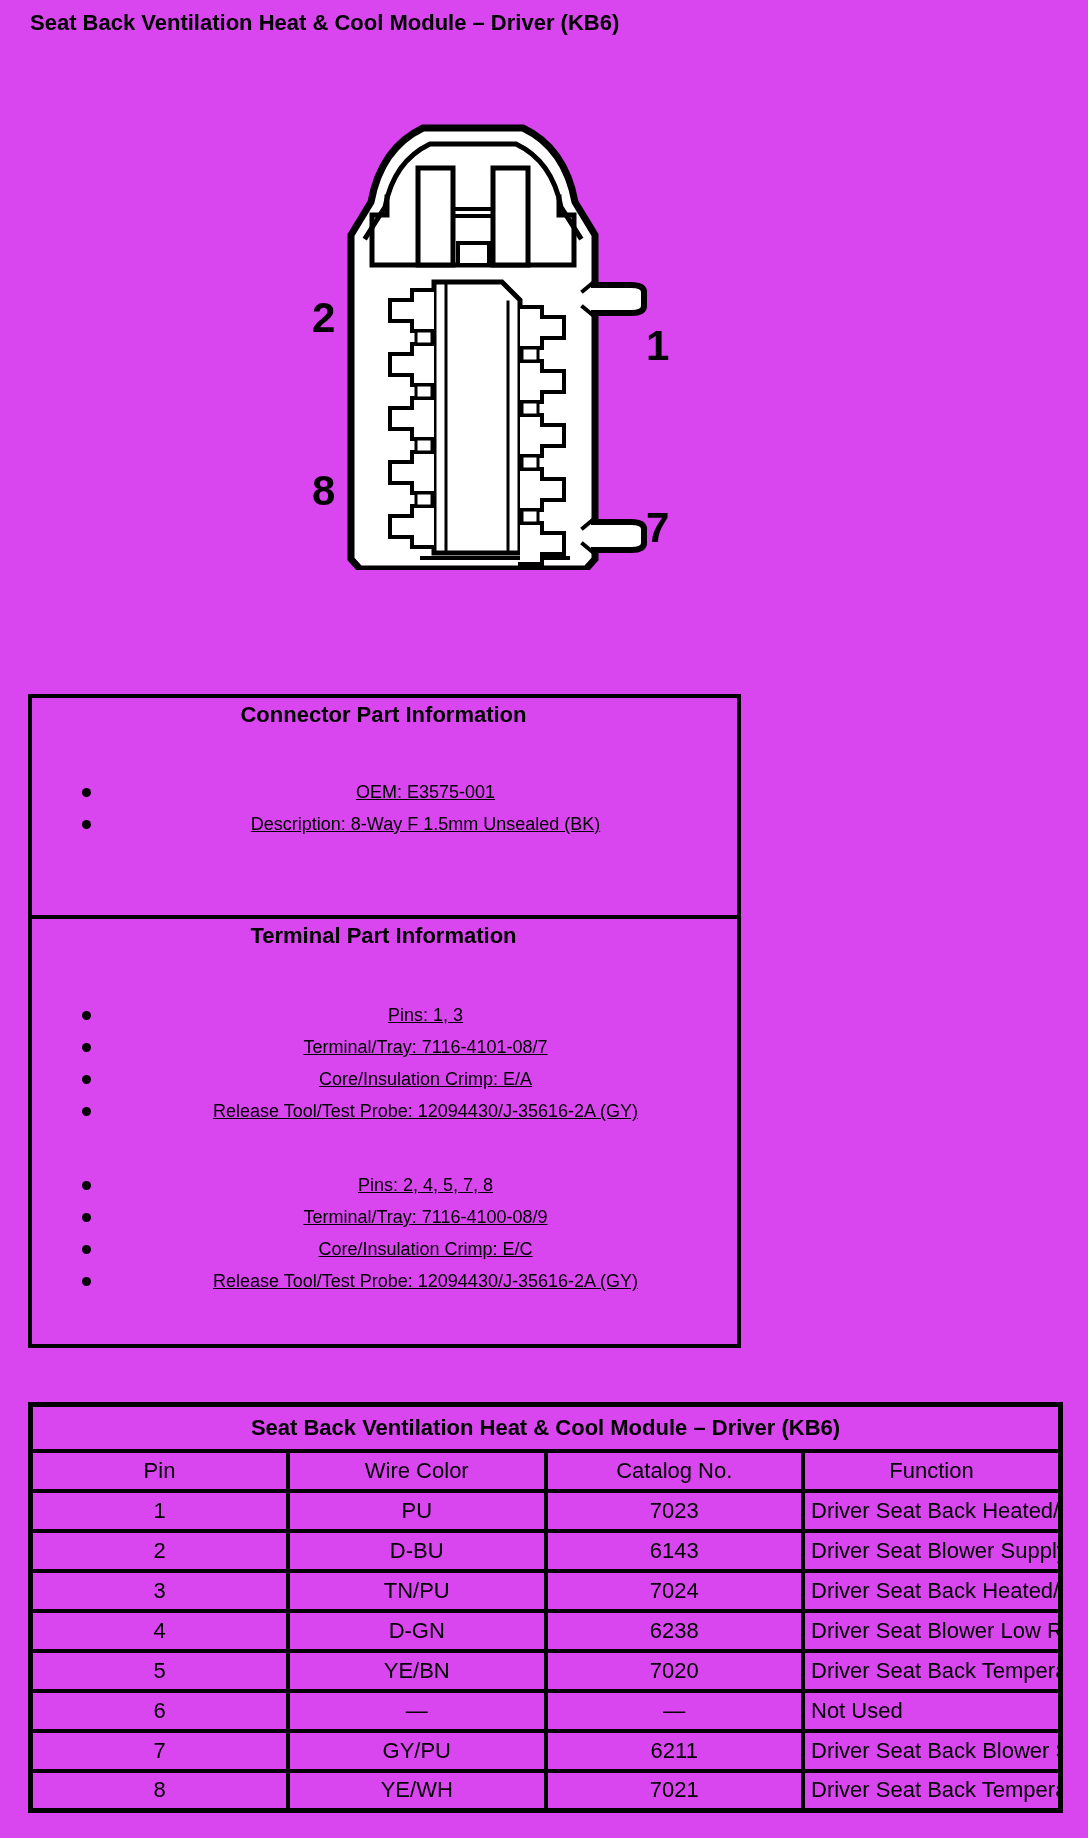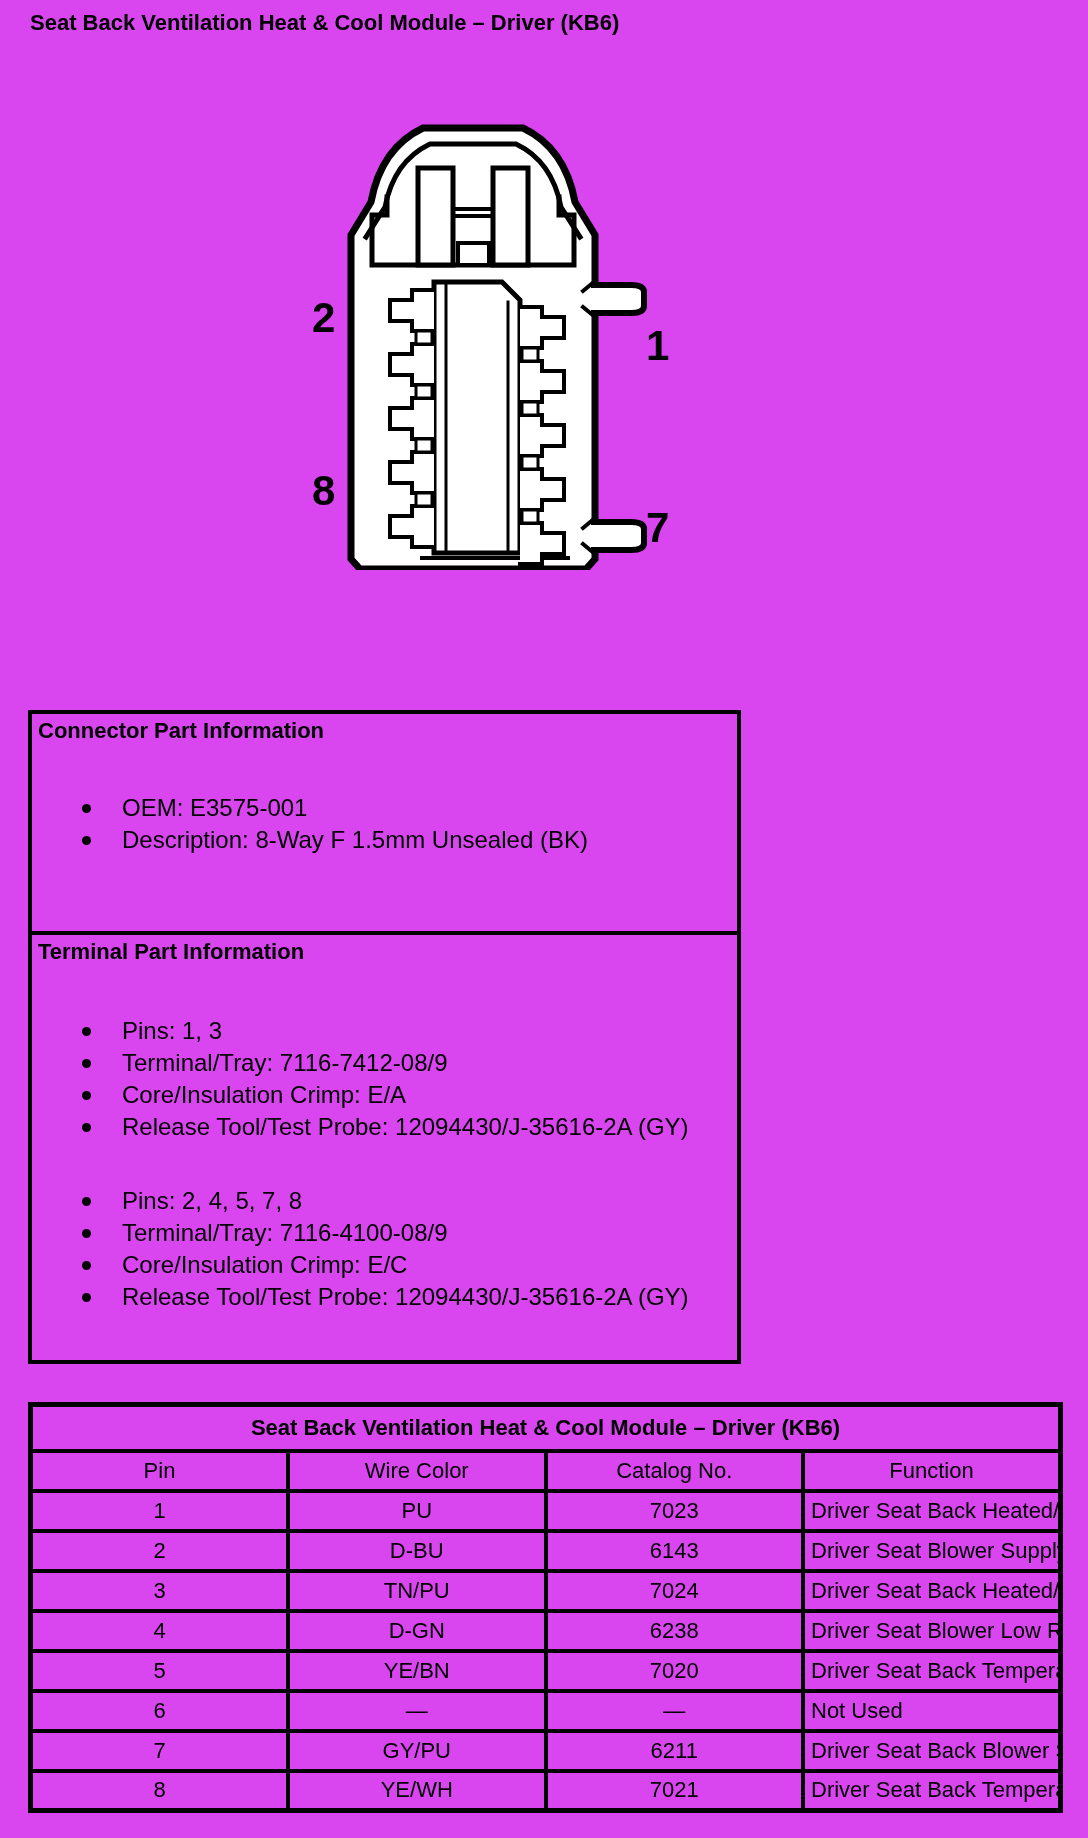"Connector Part Information" .info-box { text-align: none -> center; top: 710px -> 694px }
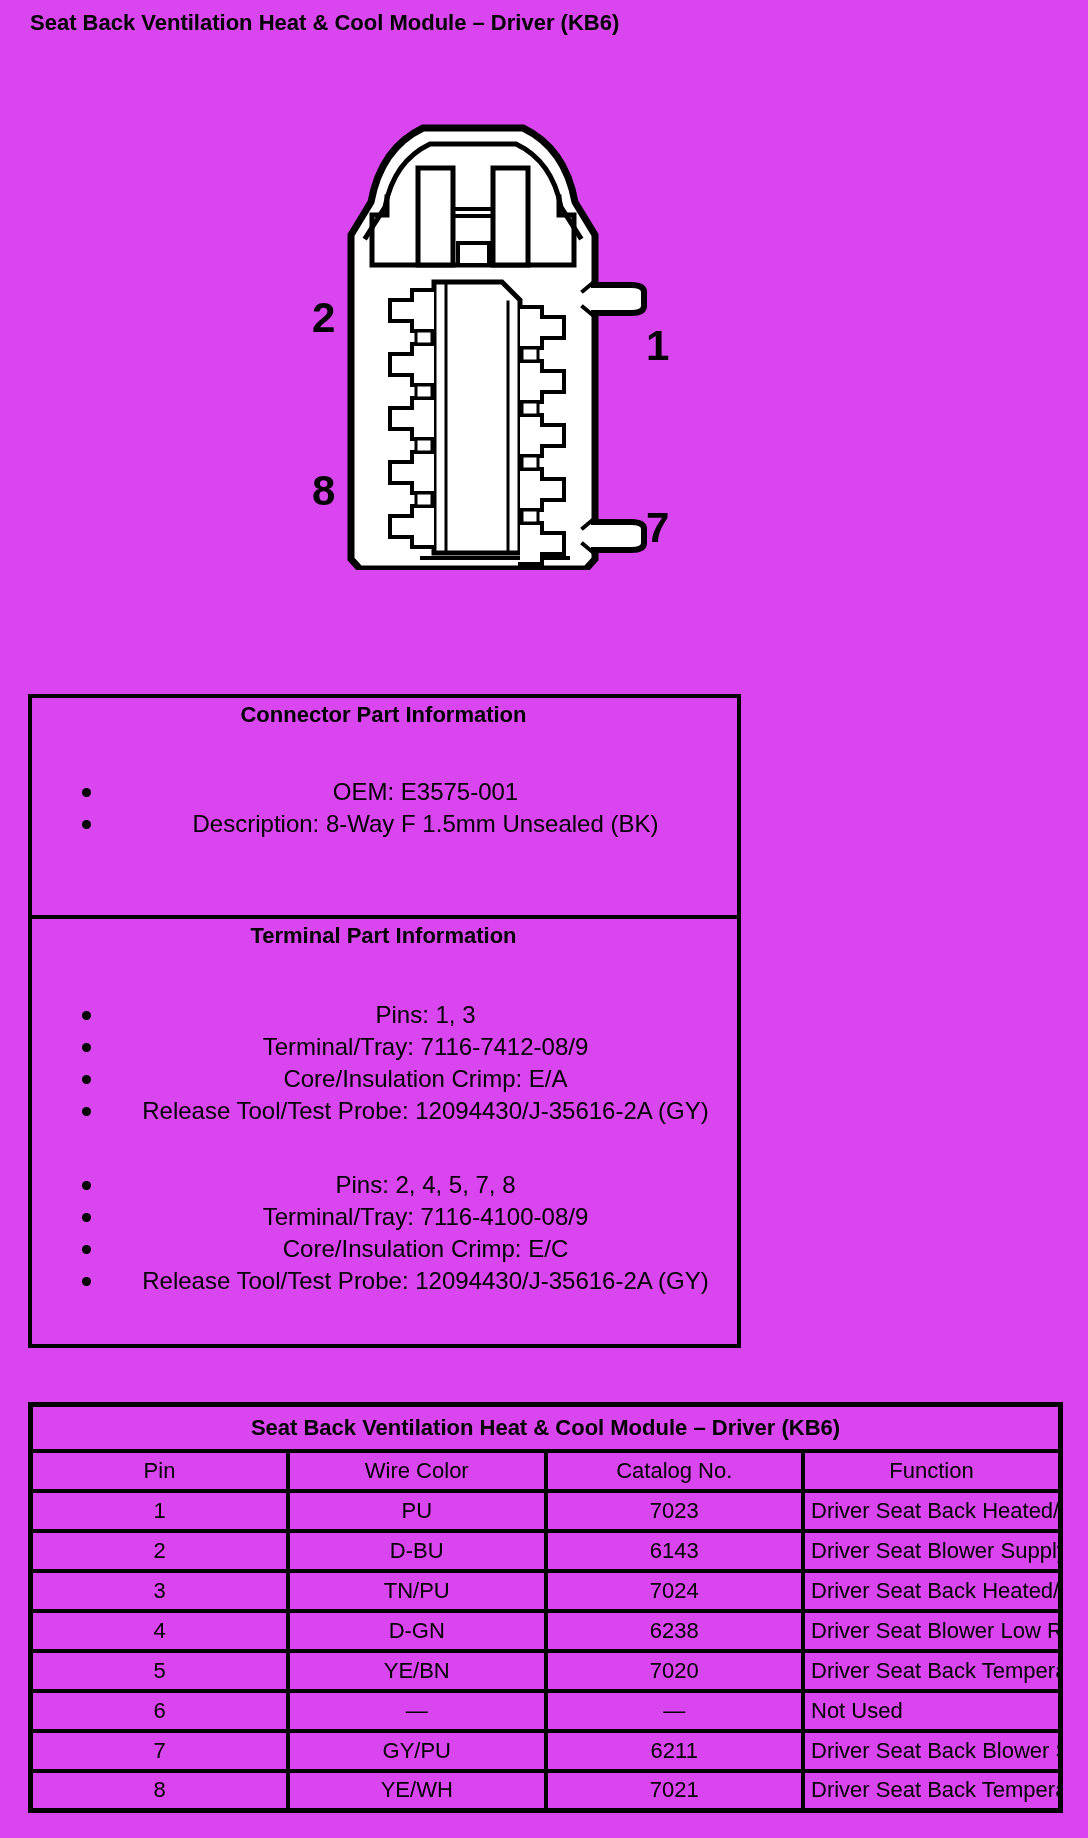"OEM: E3575-001" ul.bullets li { font-size: 24px -> 18px; text-decoration: none -> underline }
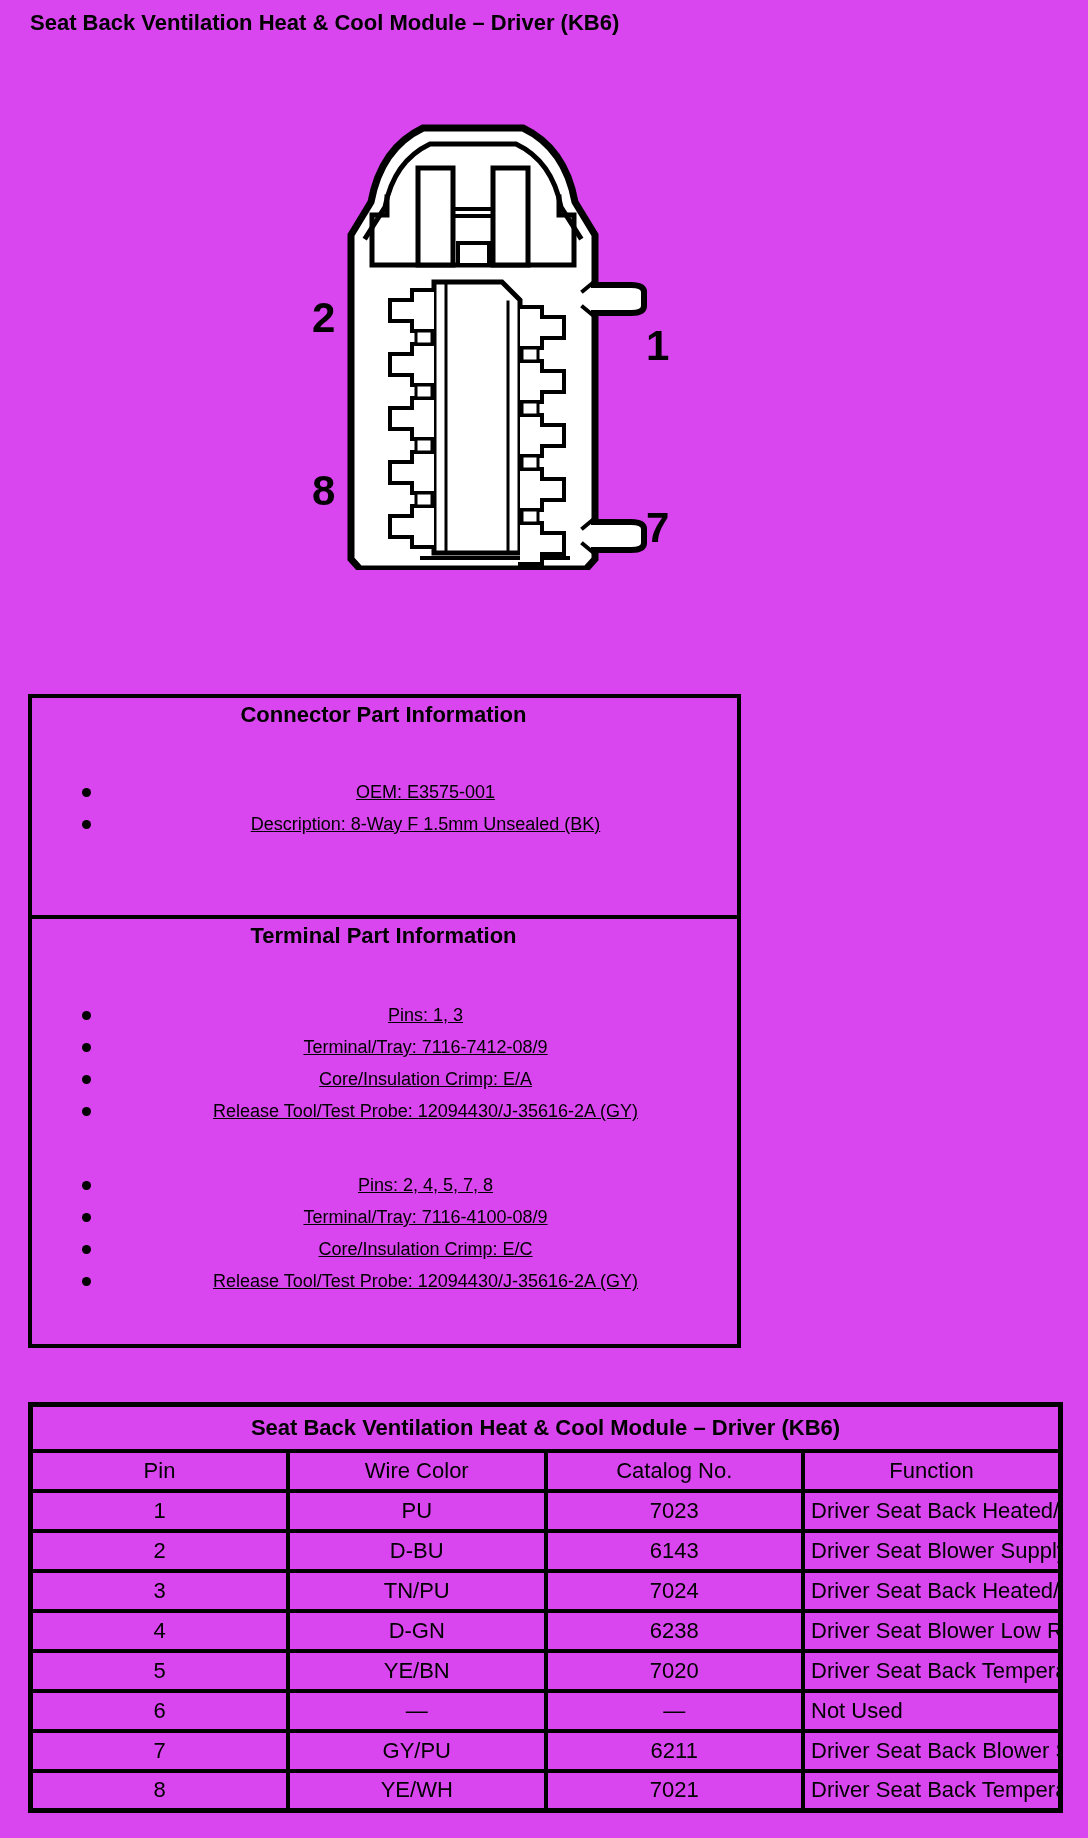"Terminal/Tray: 7116-7412-08/9" li { text: 7116-7412-08/9 -> 7116-4101-08/7 }
